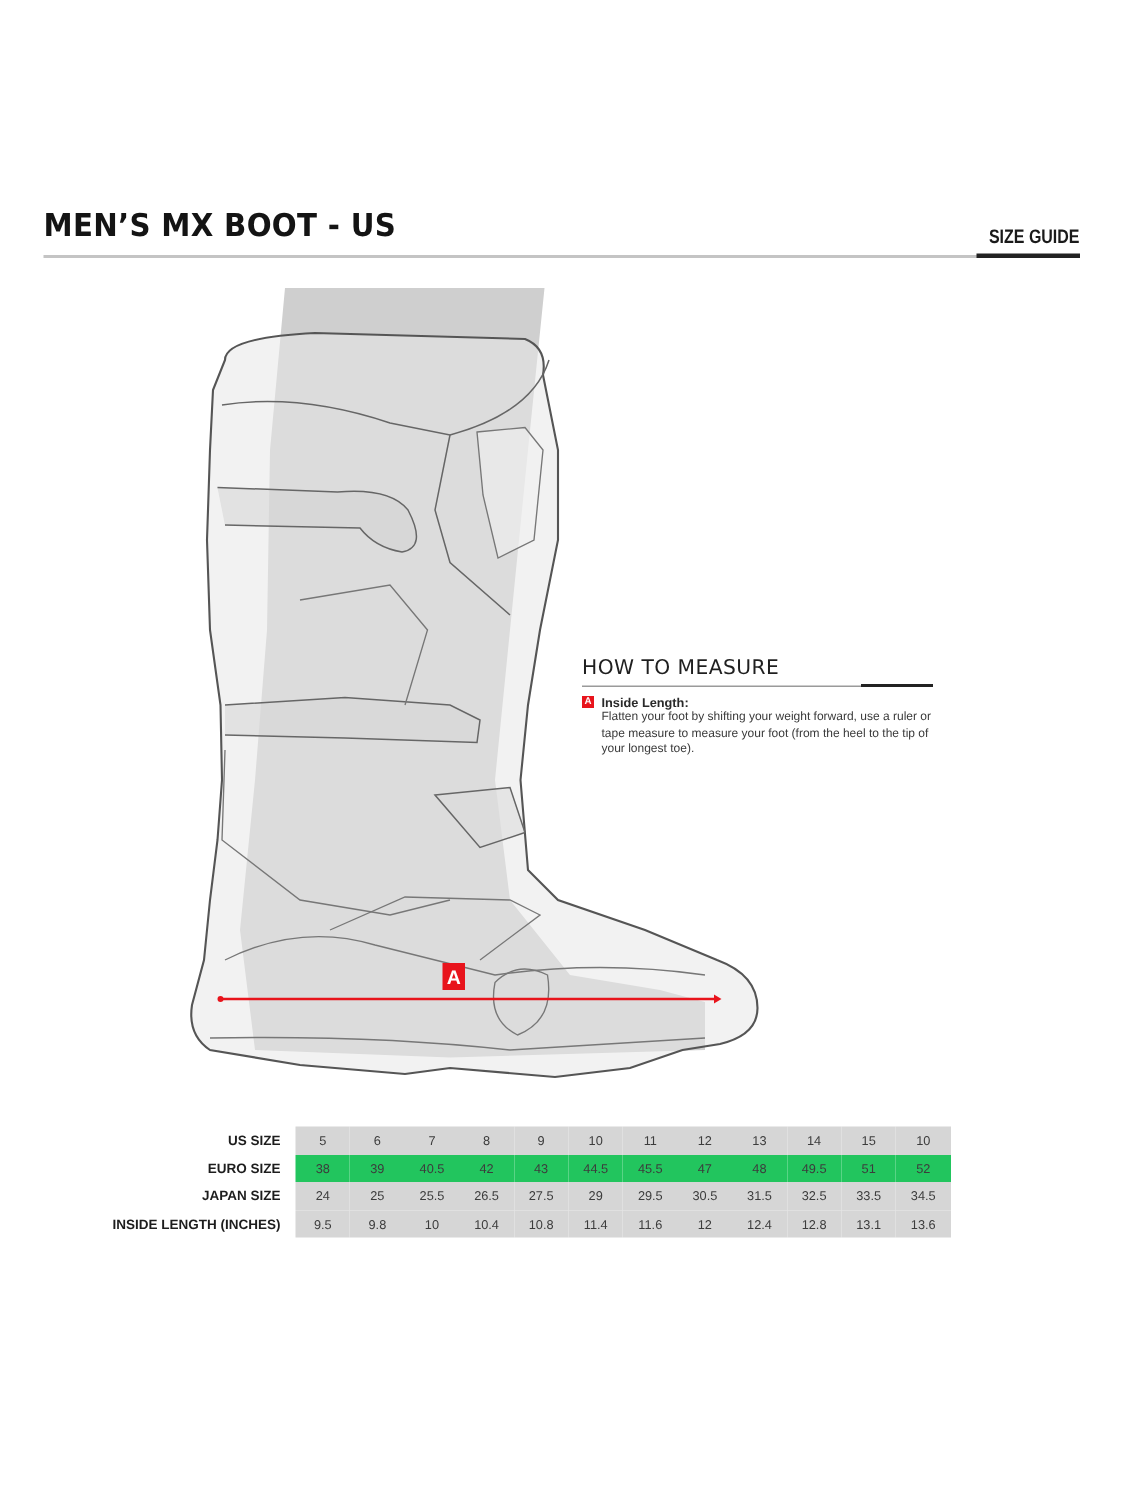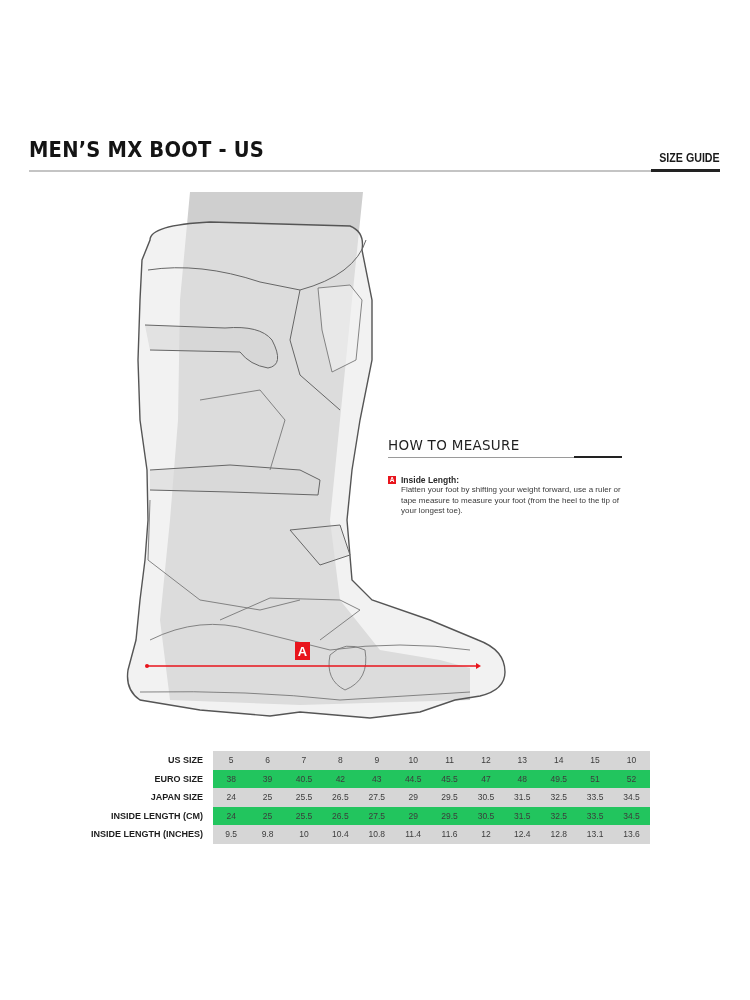"Inside Length:" .measure-item { margin-top: 17px -> 5px }
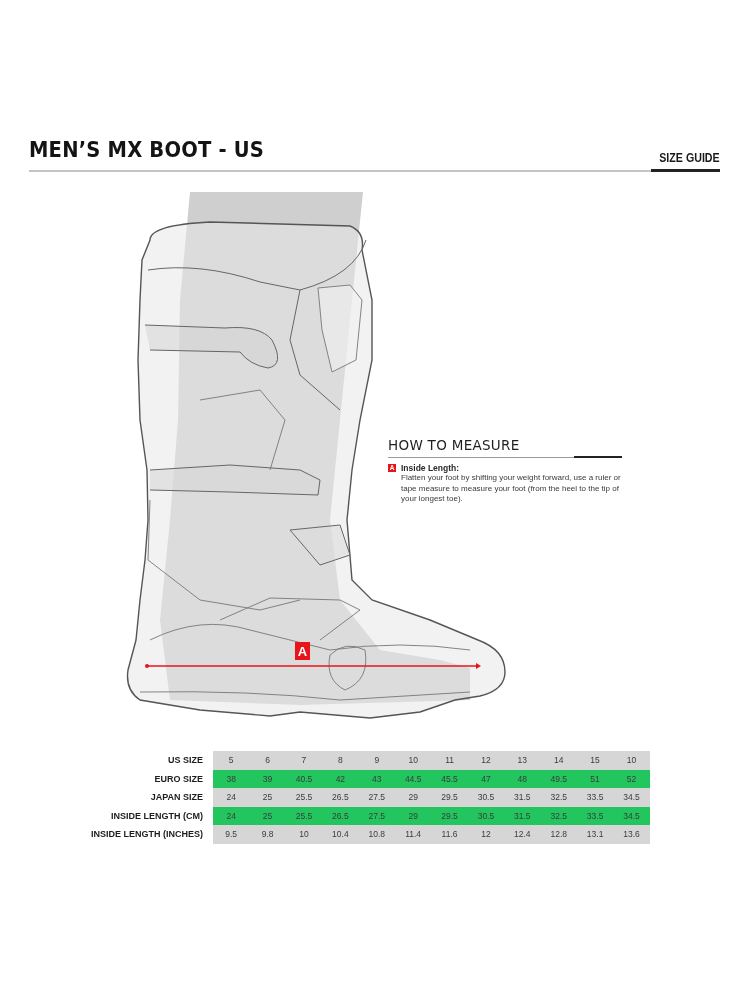"US SIZE" .size-table { left: 68px -> 52px }
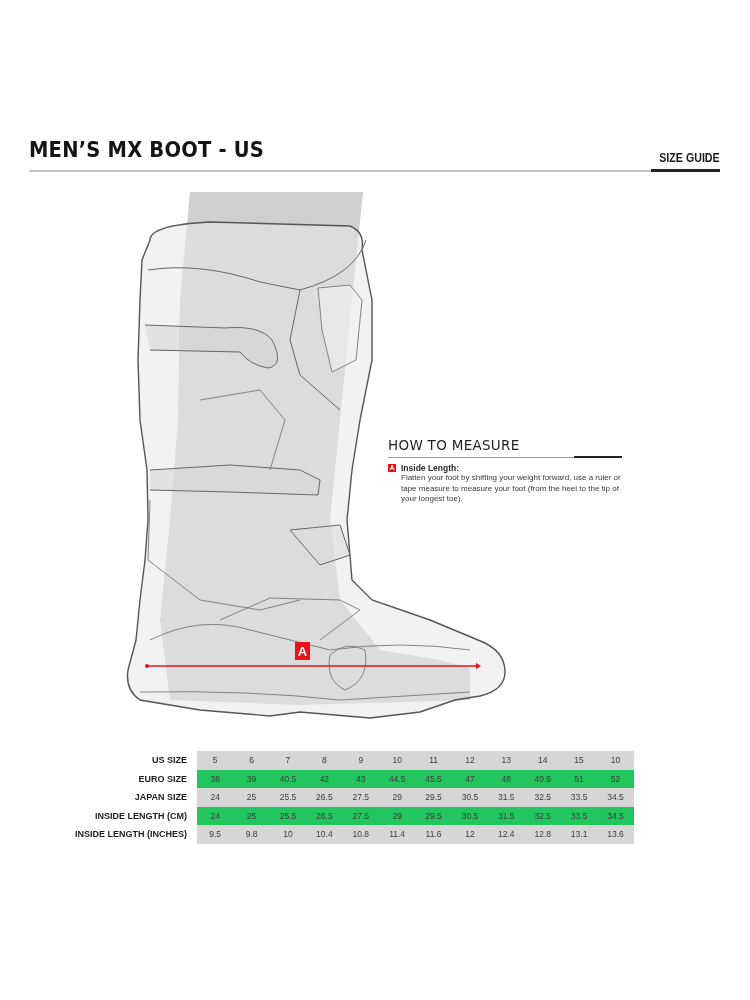"INSIDE LENGTH (CM)" tr.plain { html: <tr> <td>INSIDE LENGTH (CM)</td> <td>24</td> <td>25</td> <td>25.5</td> <td>26.5</td> <td>27.5</td> <td>29</td> <td>29.5</td> <td>30.5</td> <td>31.5</td> <td>32.5</td> <td>33.5</td> <td>34.5</td> </tr> -> none }
